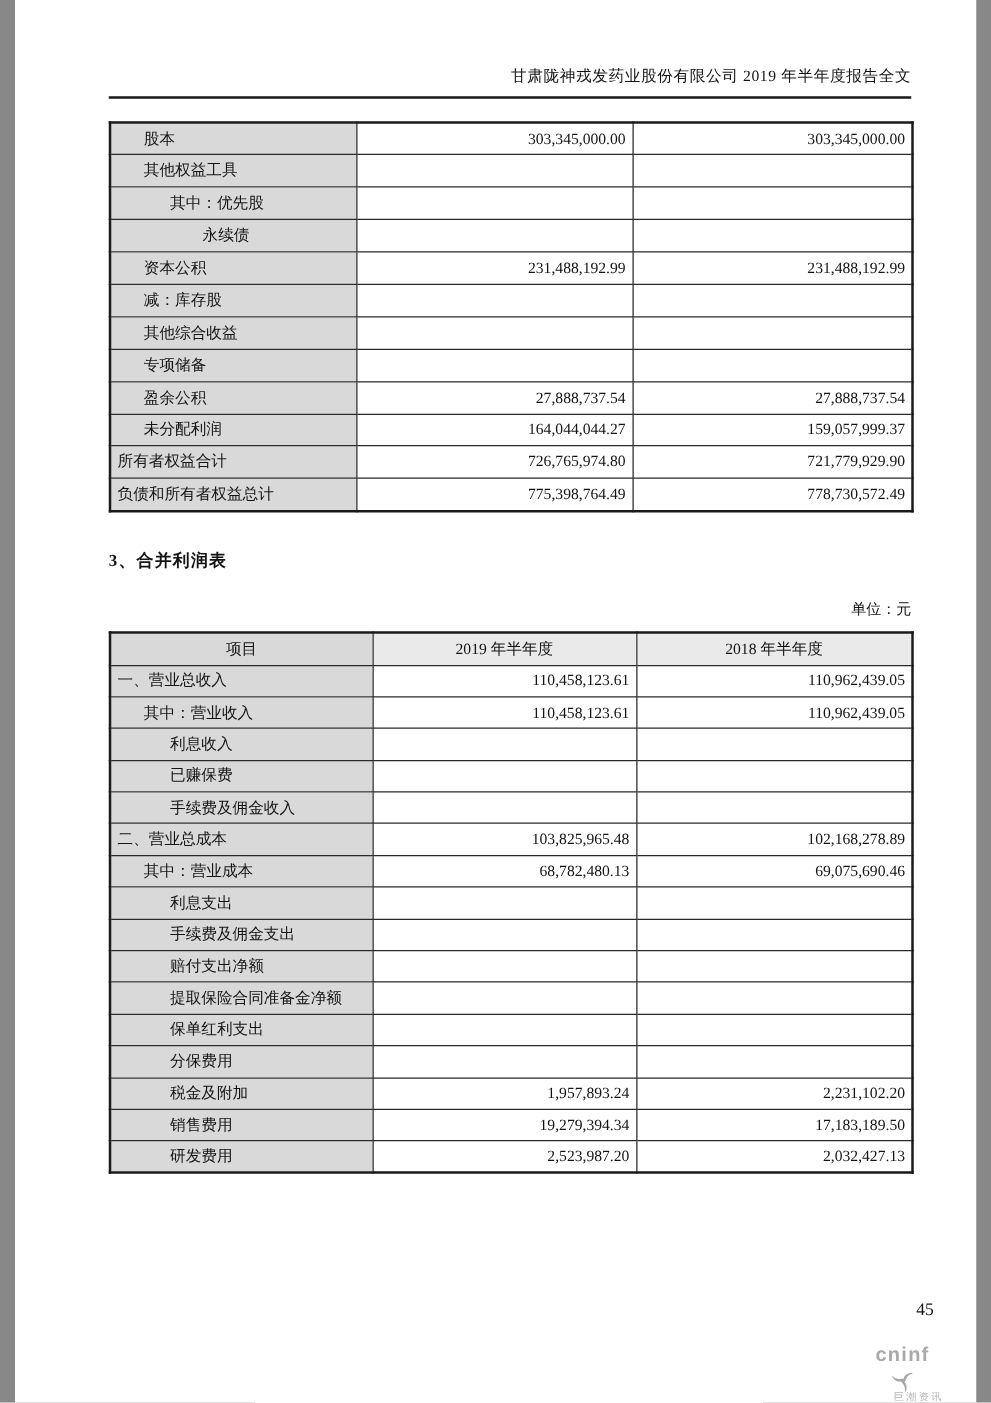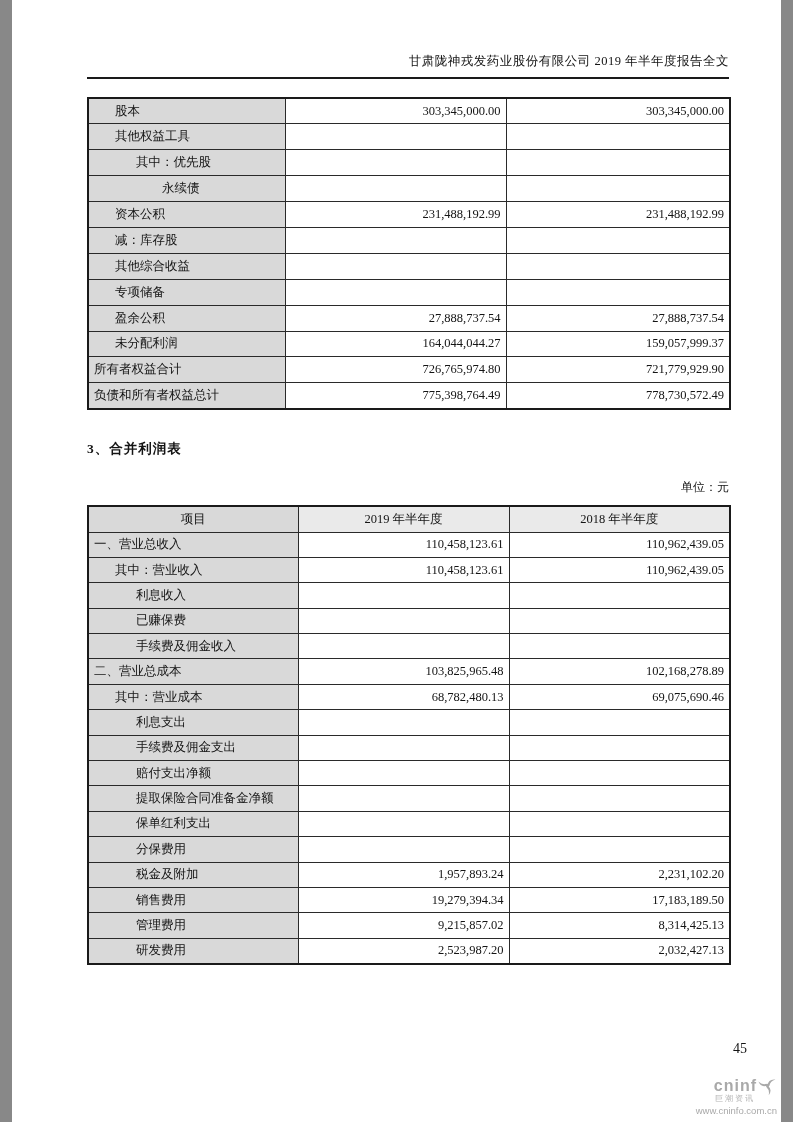"管理费用" tr { html: <tr> <td>管理费用</td> <td>9,215,857.02</td> <td>8,314,425.13</td> </tr> -> none }
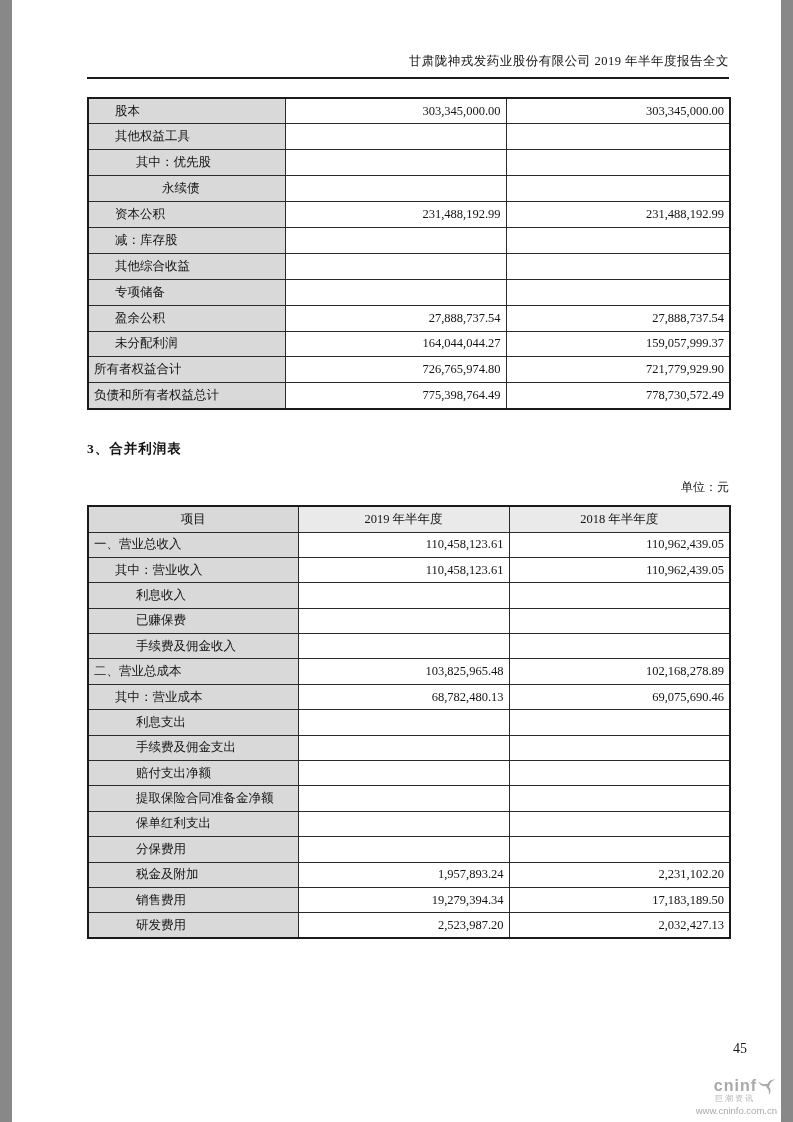"cninf" .logo-row { flex-direction: none -> column; justify-content: flex-end -> flex-start }
